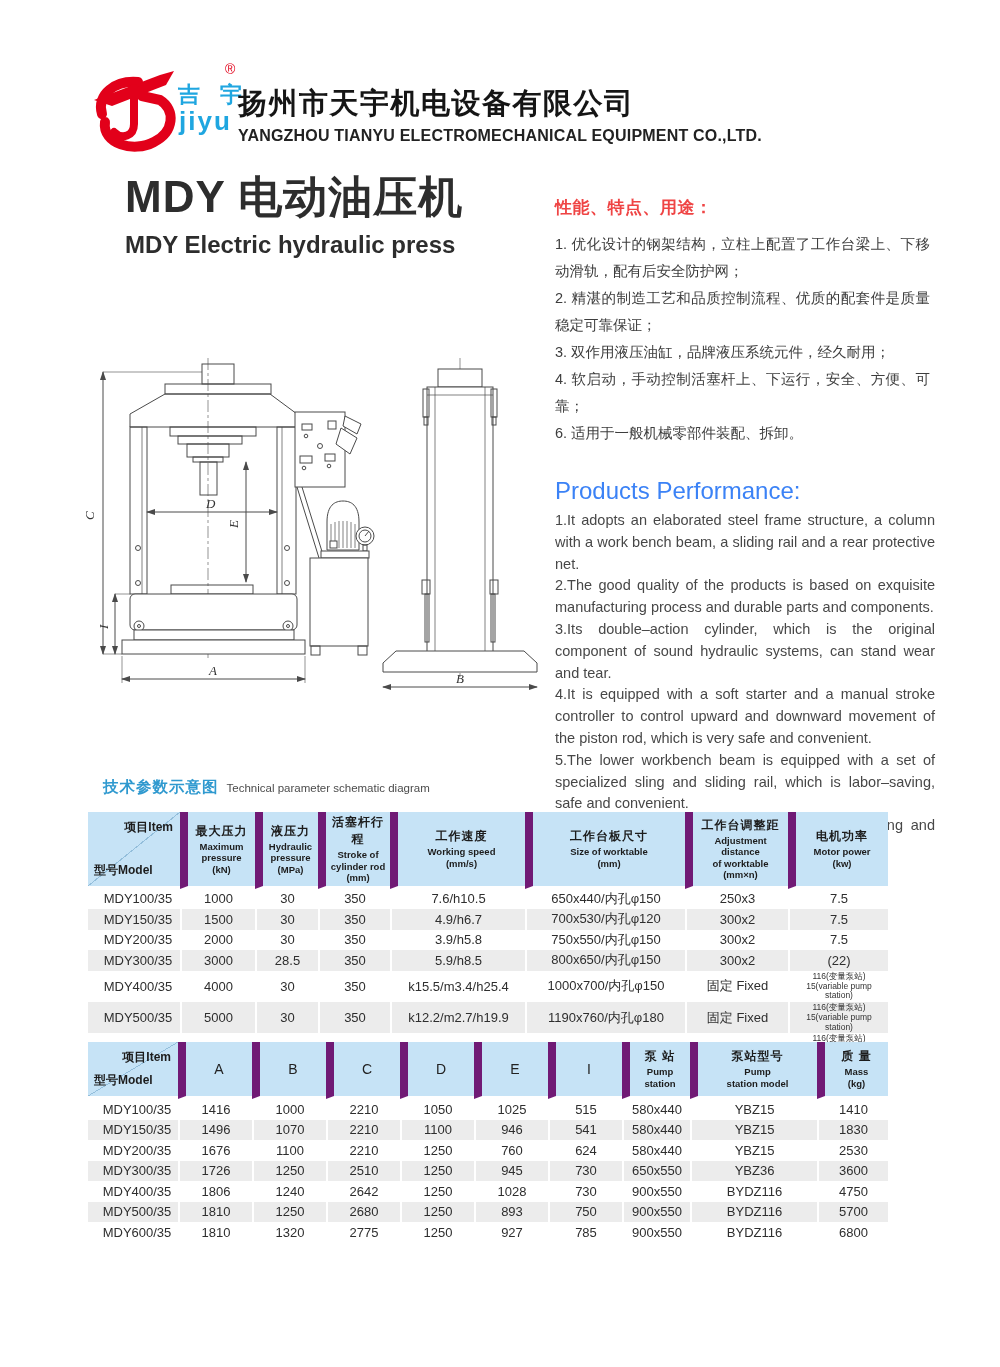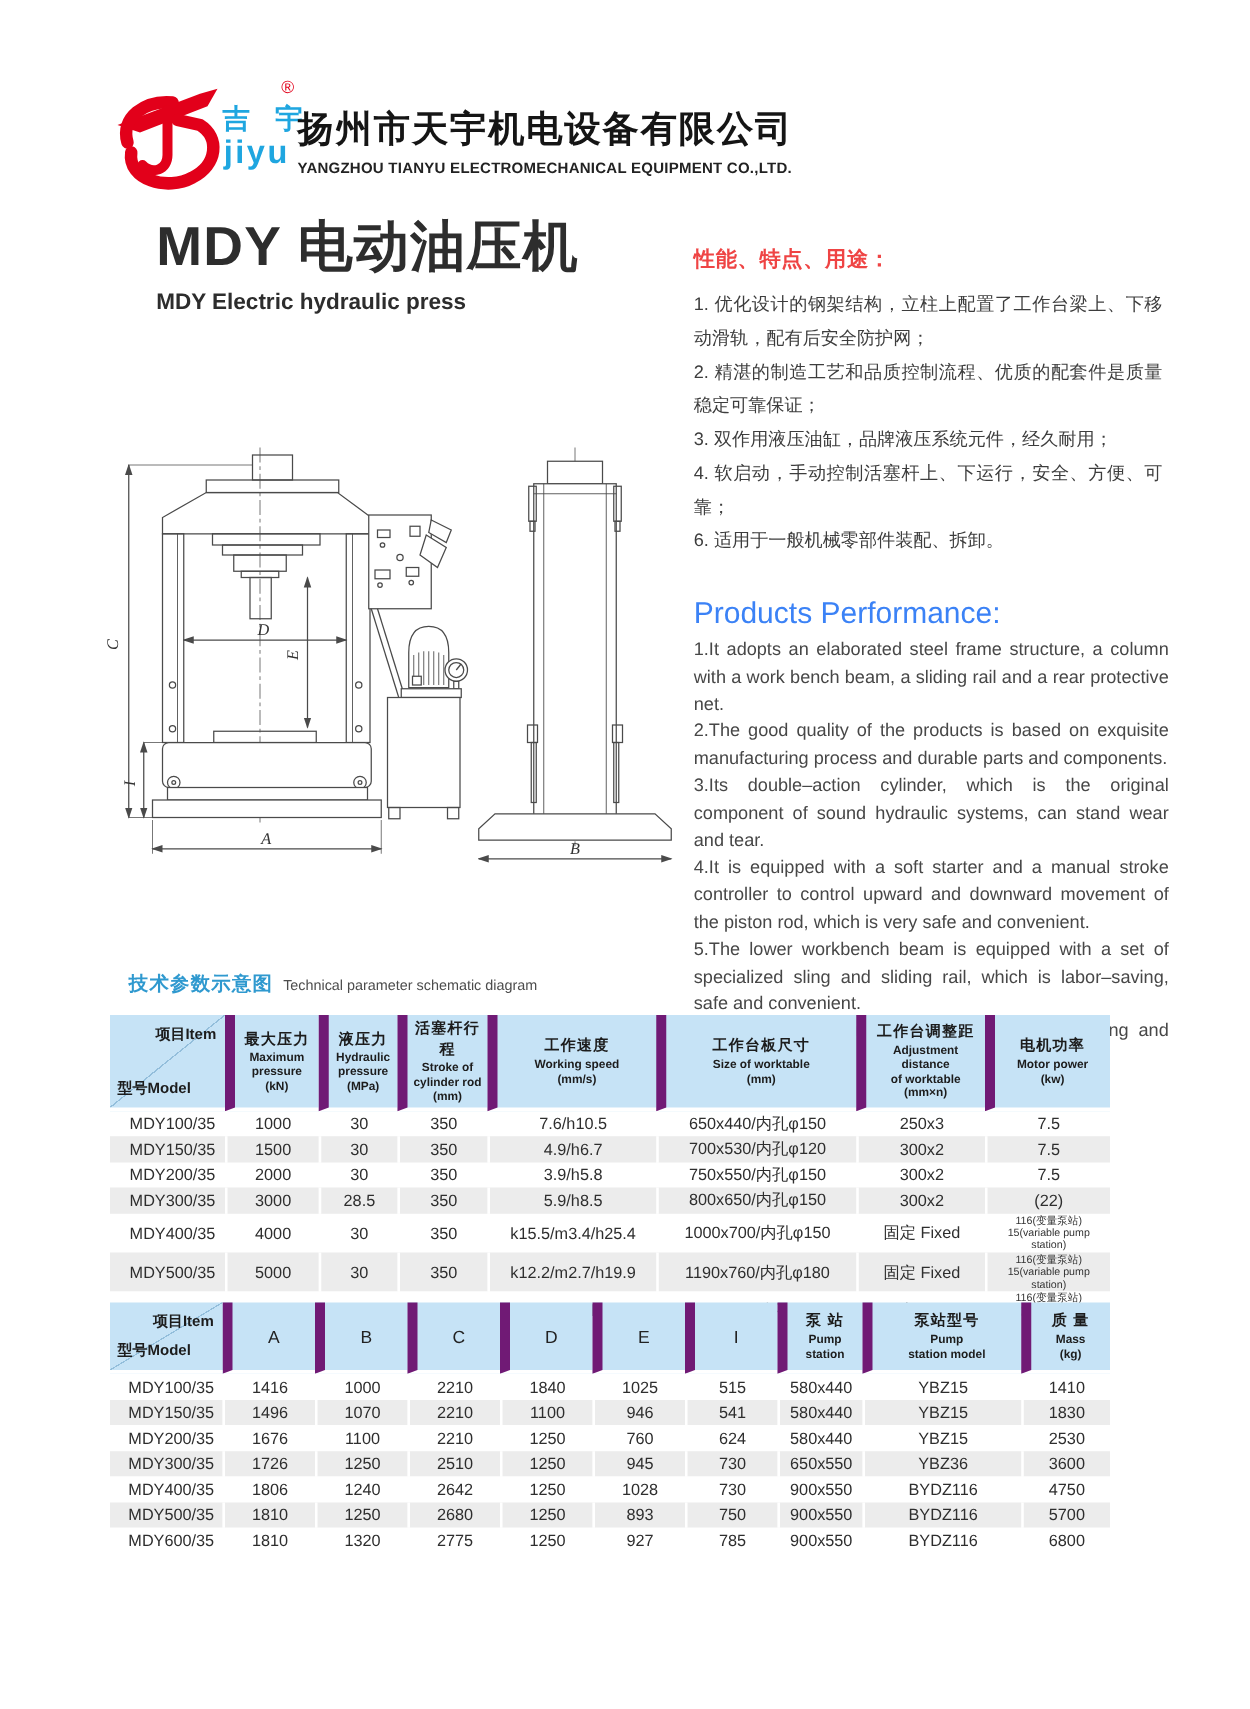"YANGZHOU TIANYU ELECTROMECHANICAL" .company-en { font-size: 12px -> 16px }
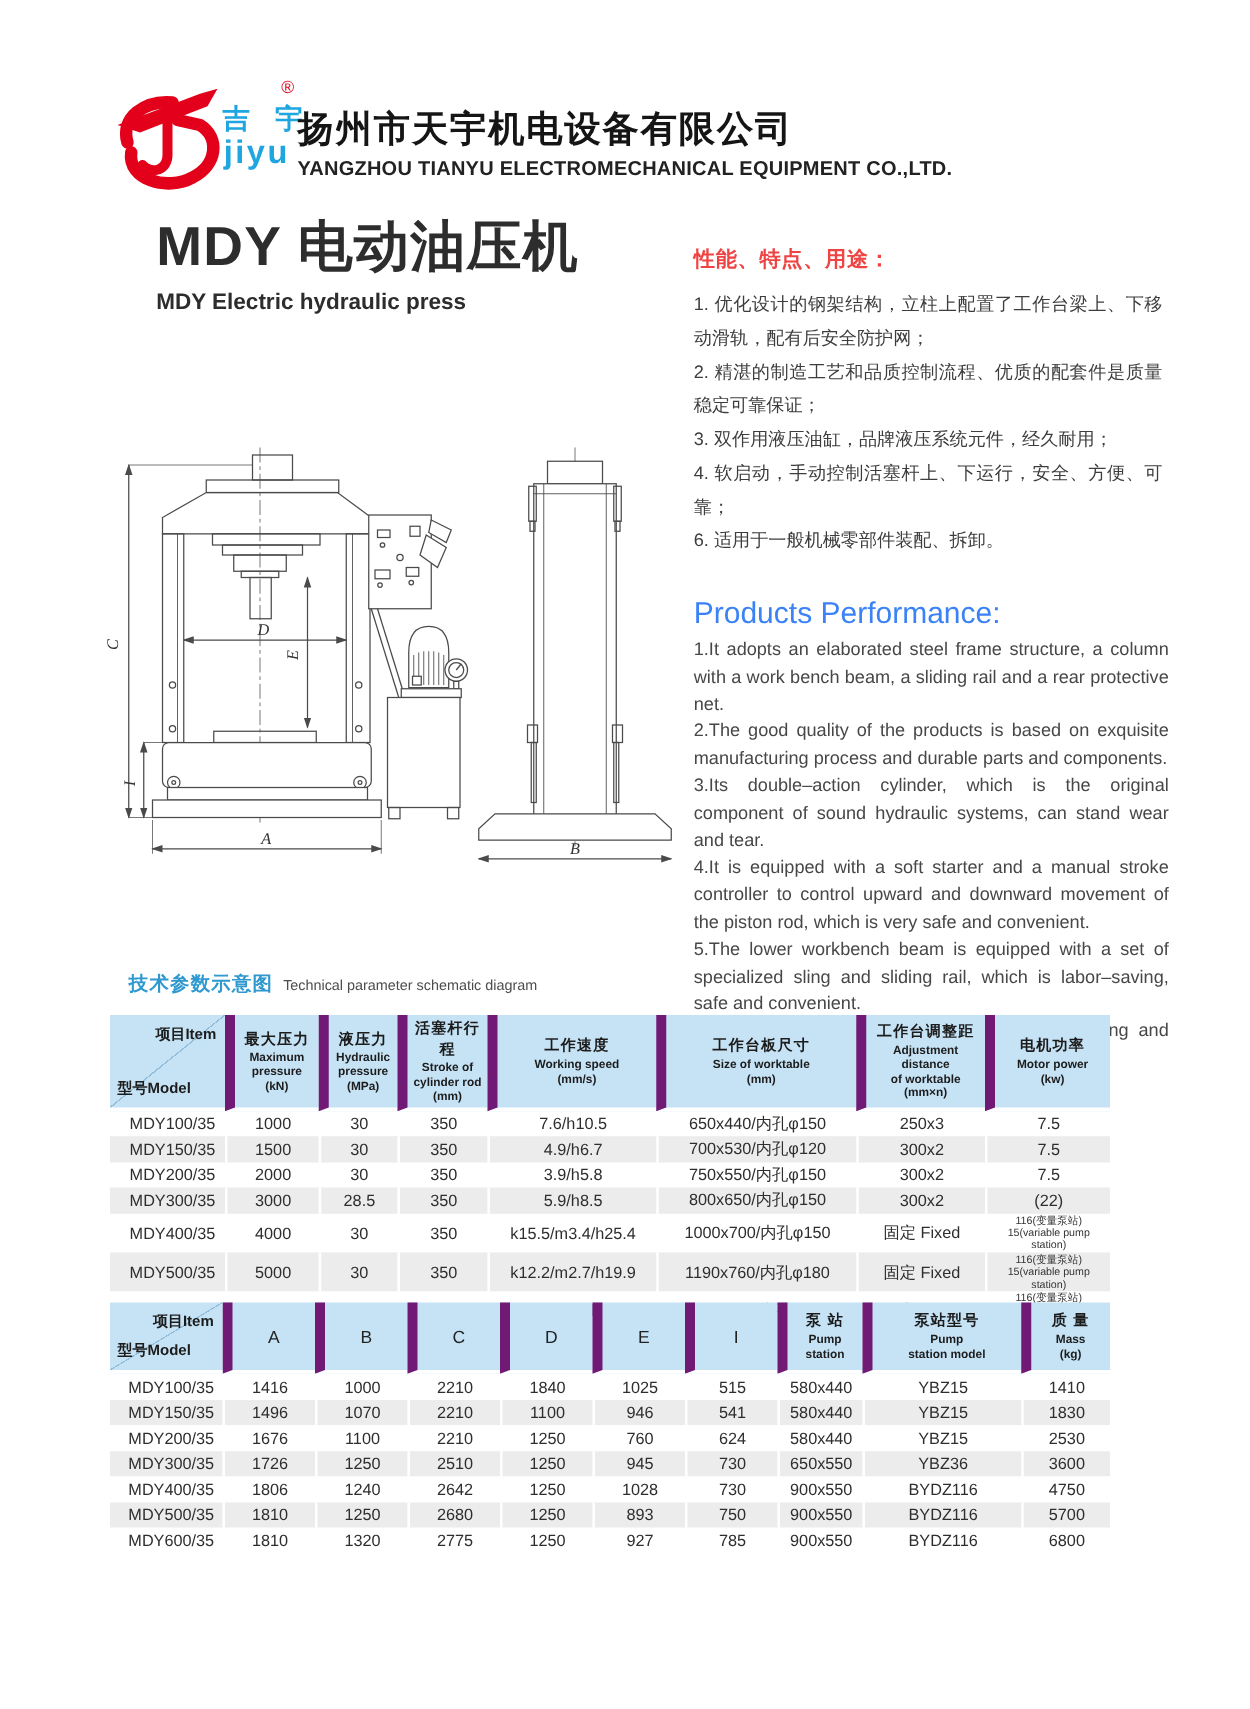"MDY Electric hydraulic press" .title-en { font-size: 18px -> 24px }
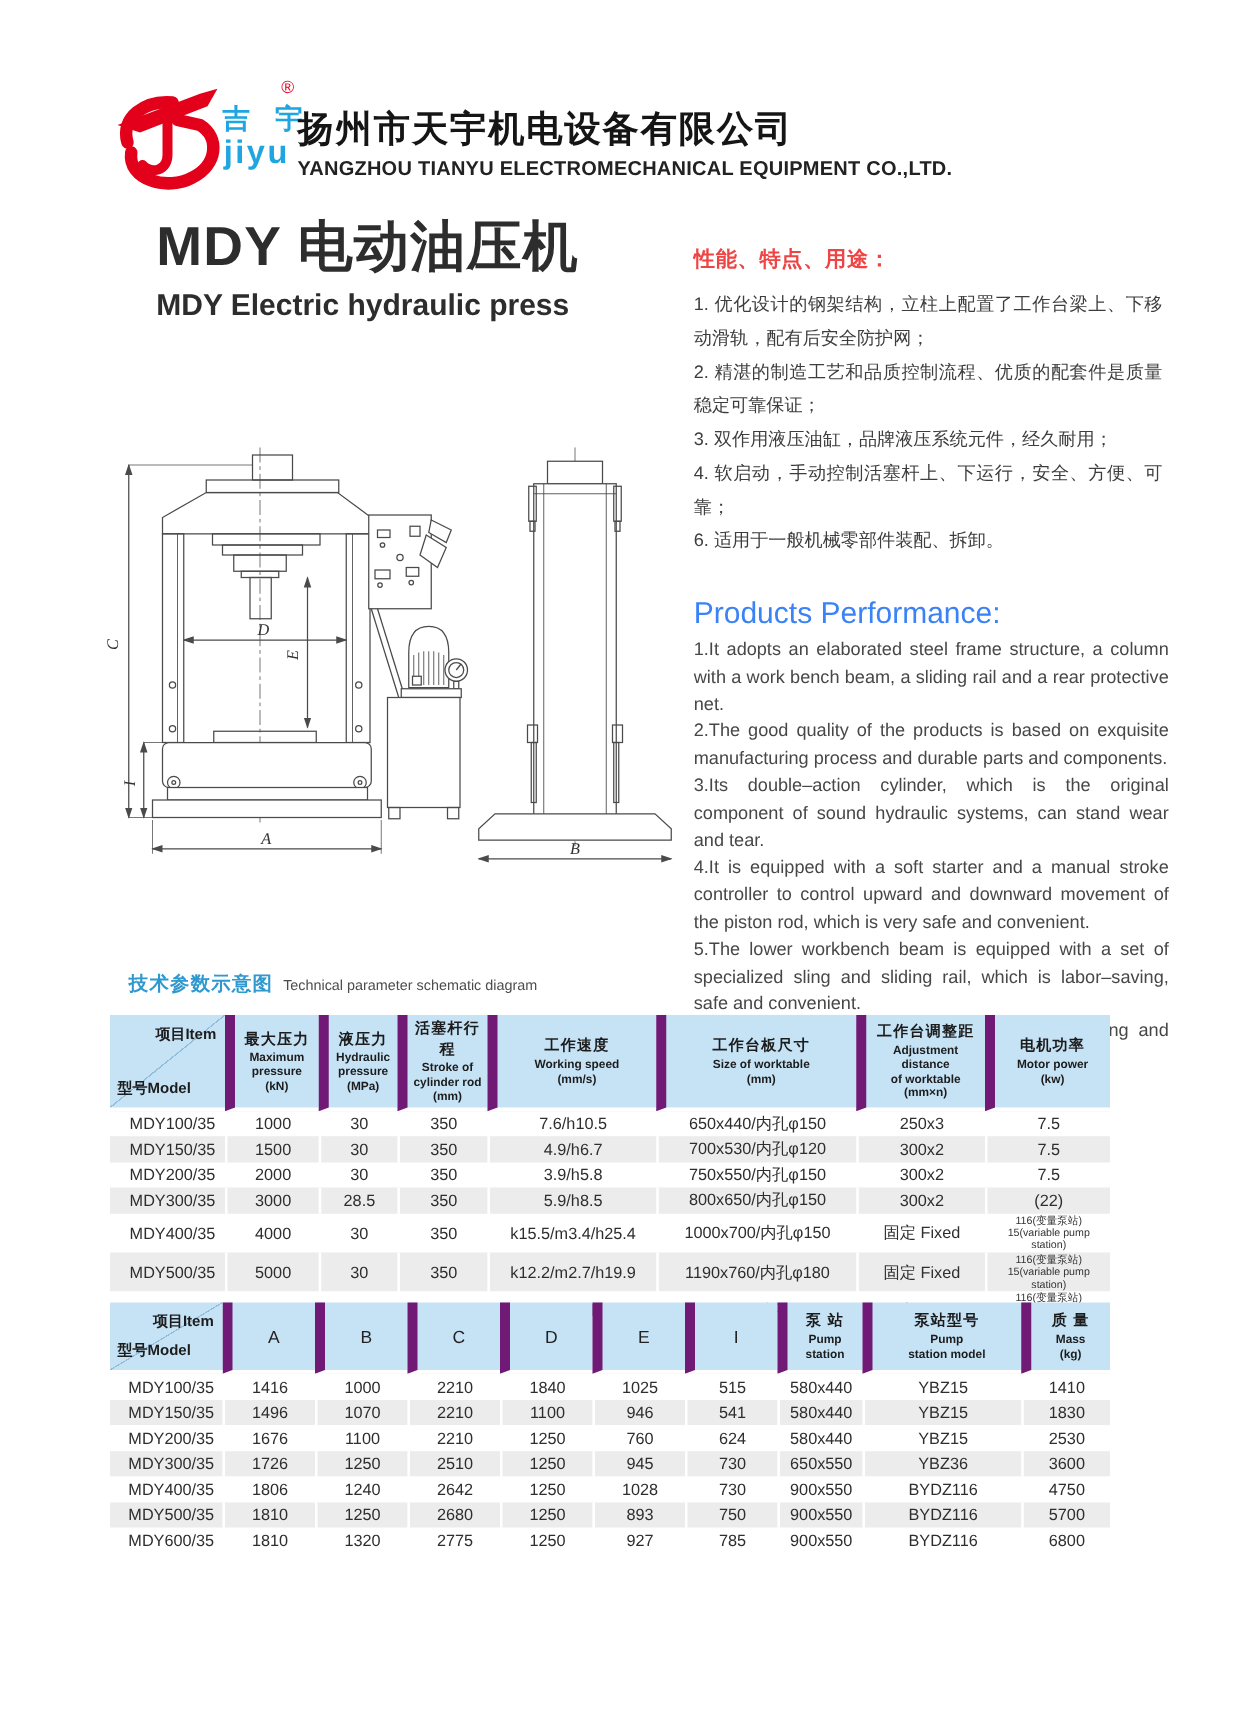"1840" td { text: 1840 -> 1050 }
